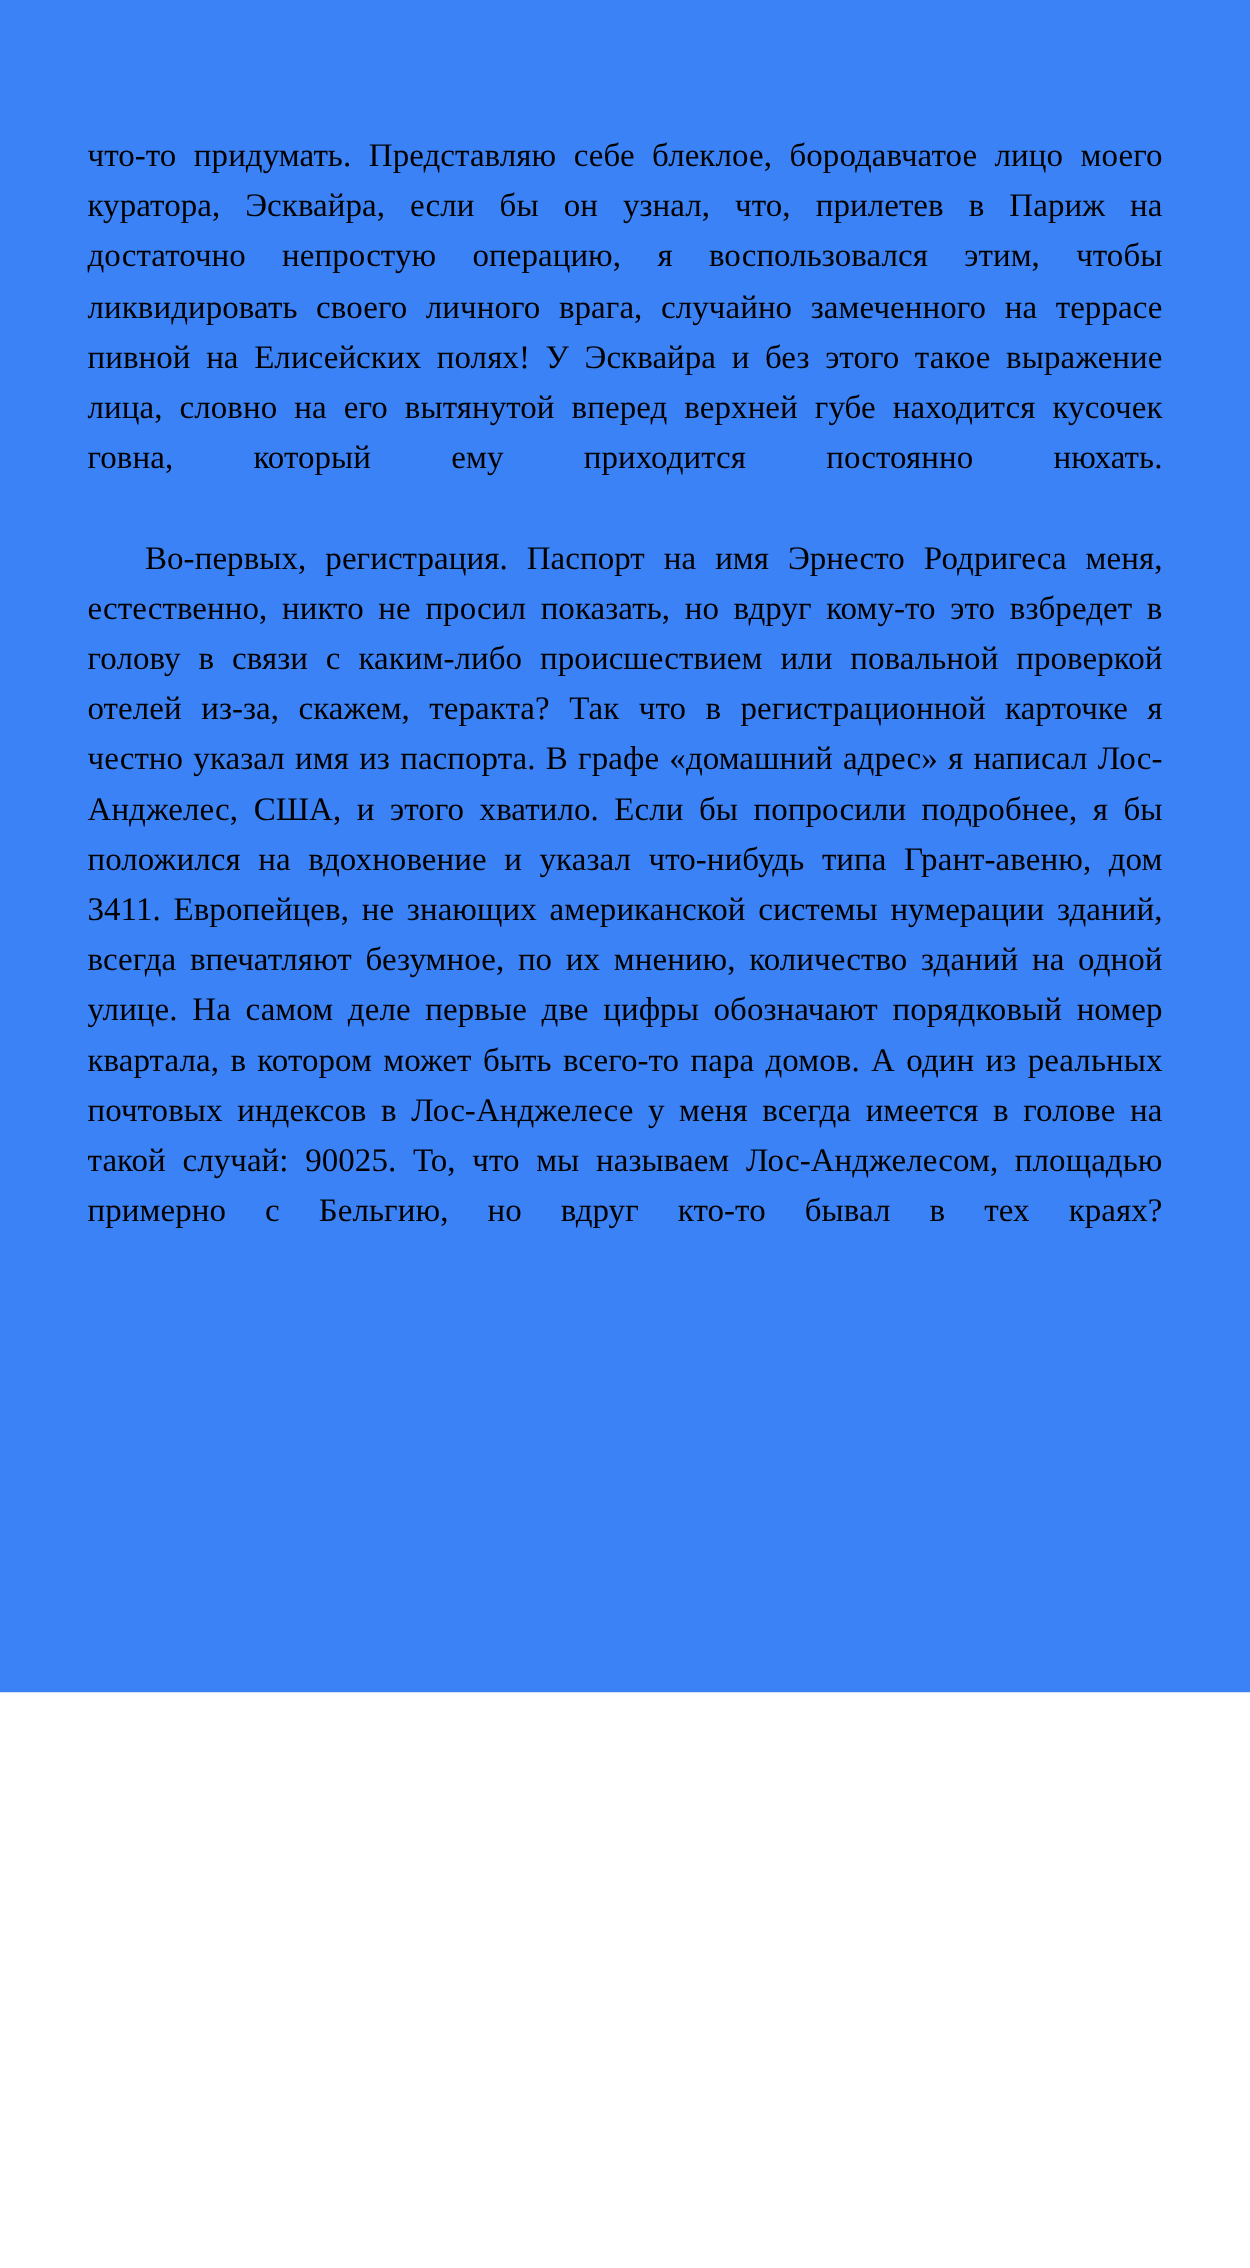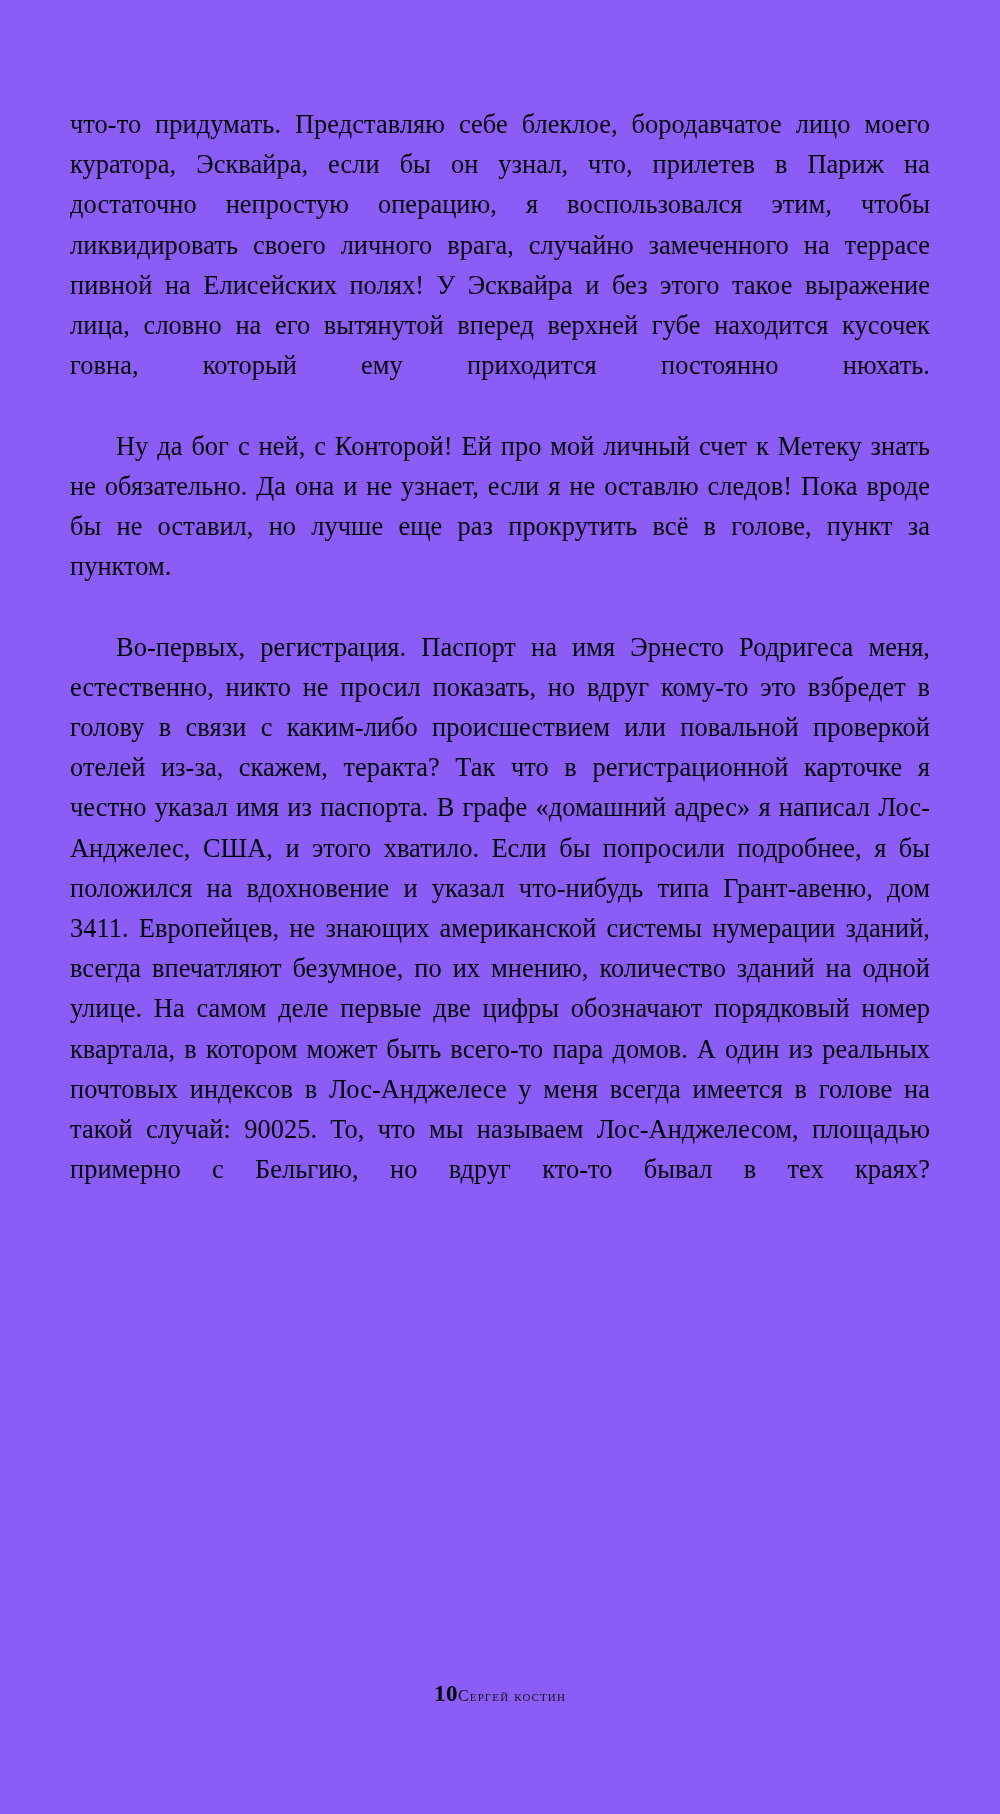"что-то придумать. Представляю себе" .page { background: #8b5cf6 -> #3b82f6; height: 1814px -> 1354px }
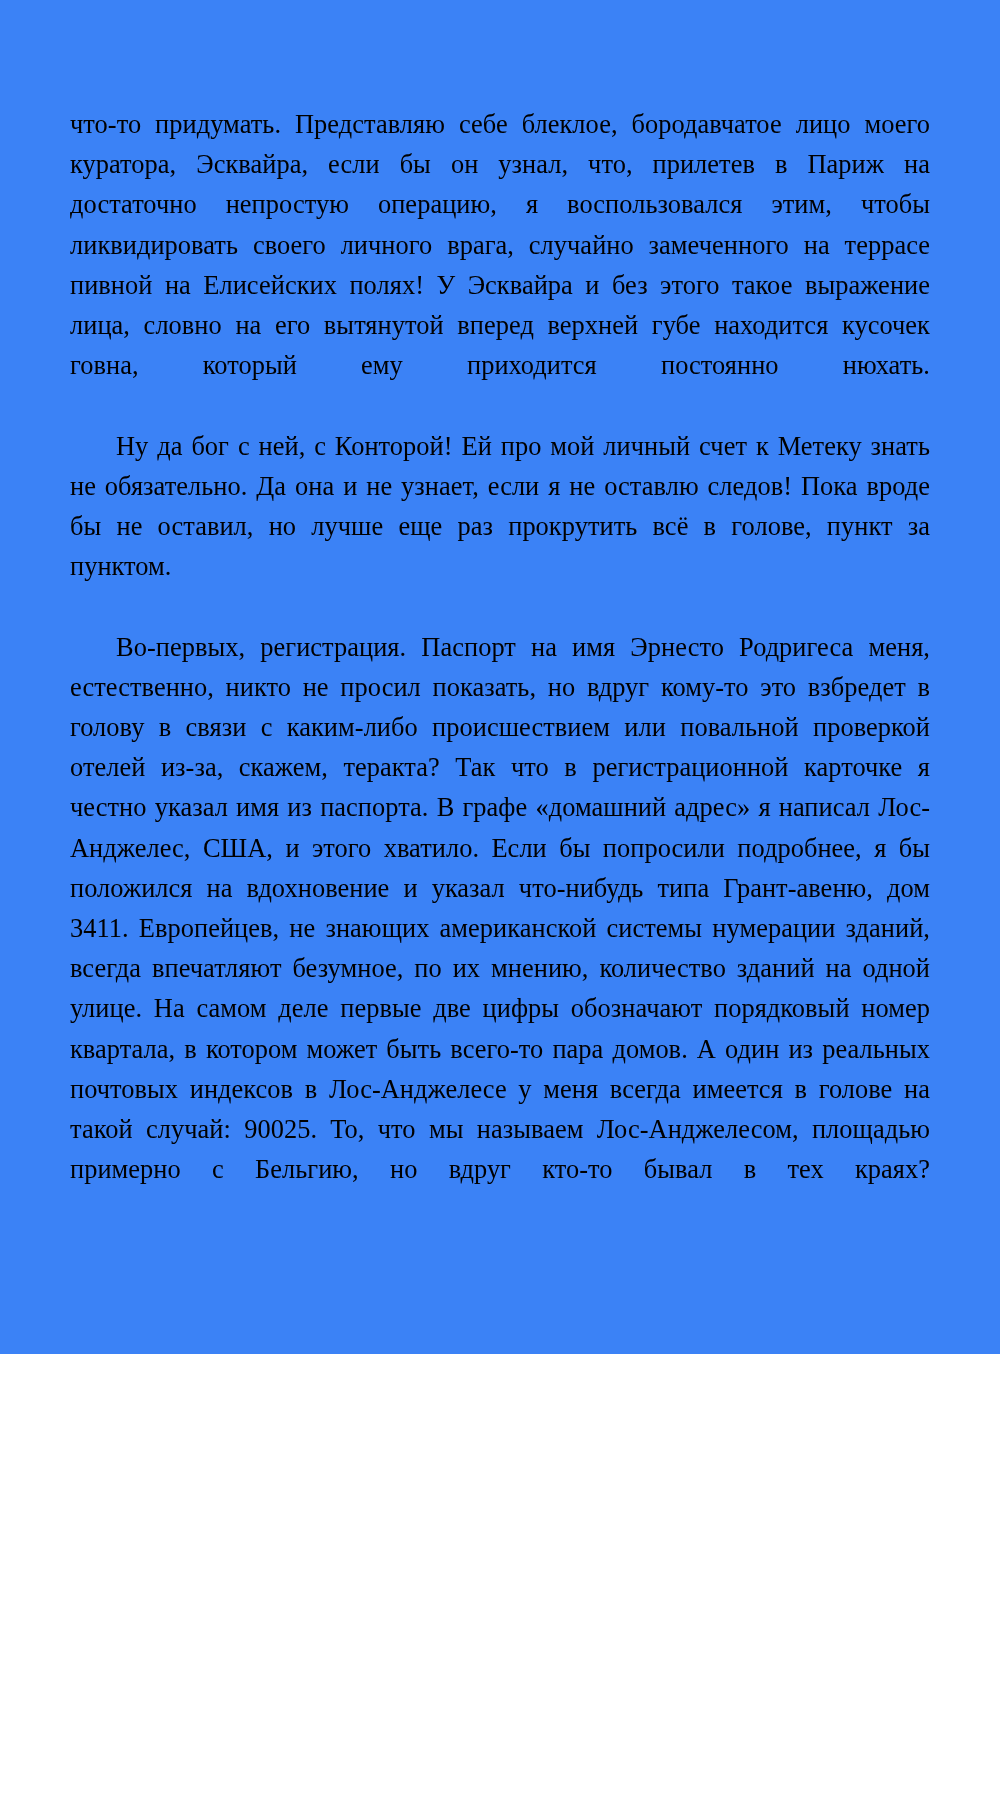"Ну да бог с ней," p.para { html: <p>Ну да бог с ней, с Конторой! Ей про мой личный счет к Метеку знать не обязательно. Да она и не узнает, если я не оставлю следов! Пока вроде бы не оставил, но лучше еще раз прокрутить всё в голове, пункт за пунктом.</p> -> none }
